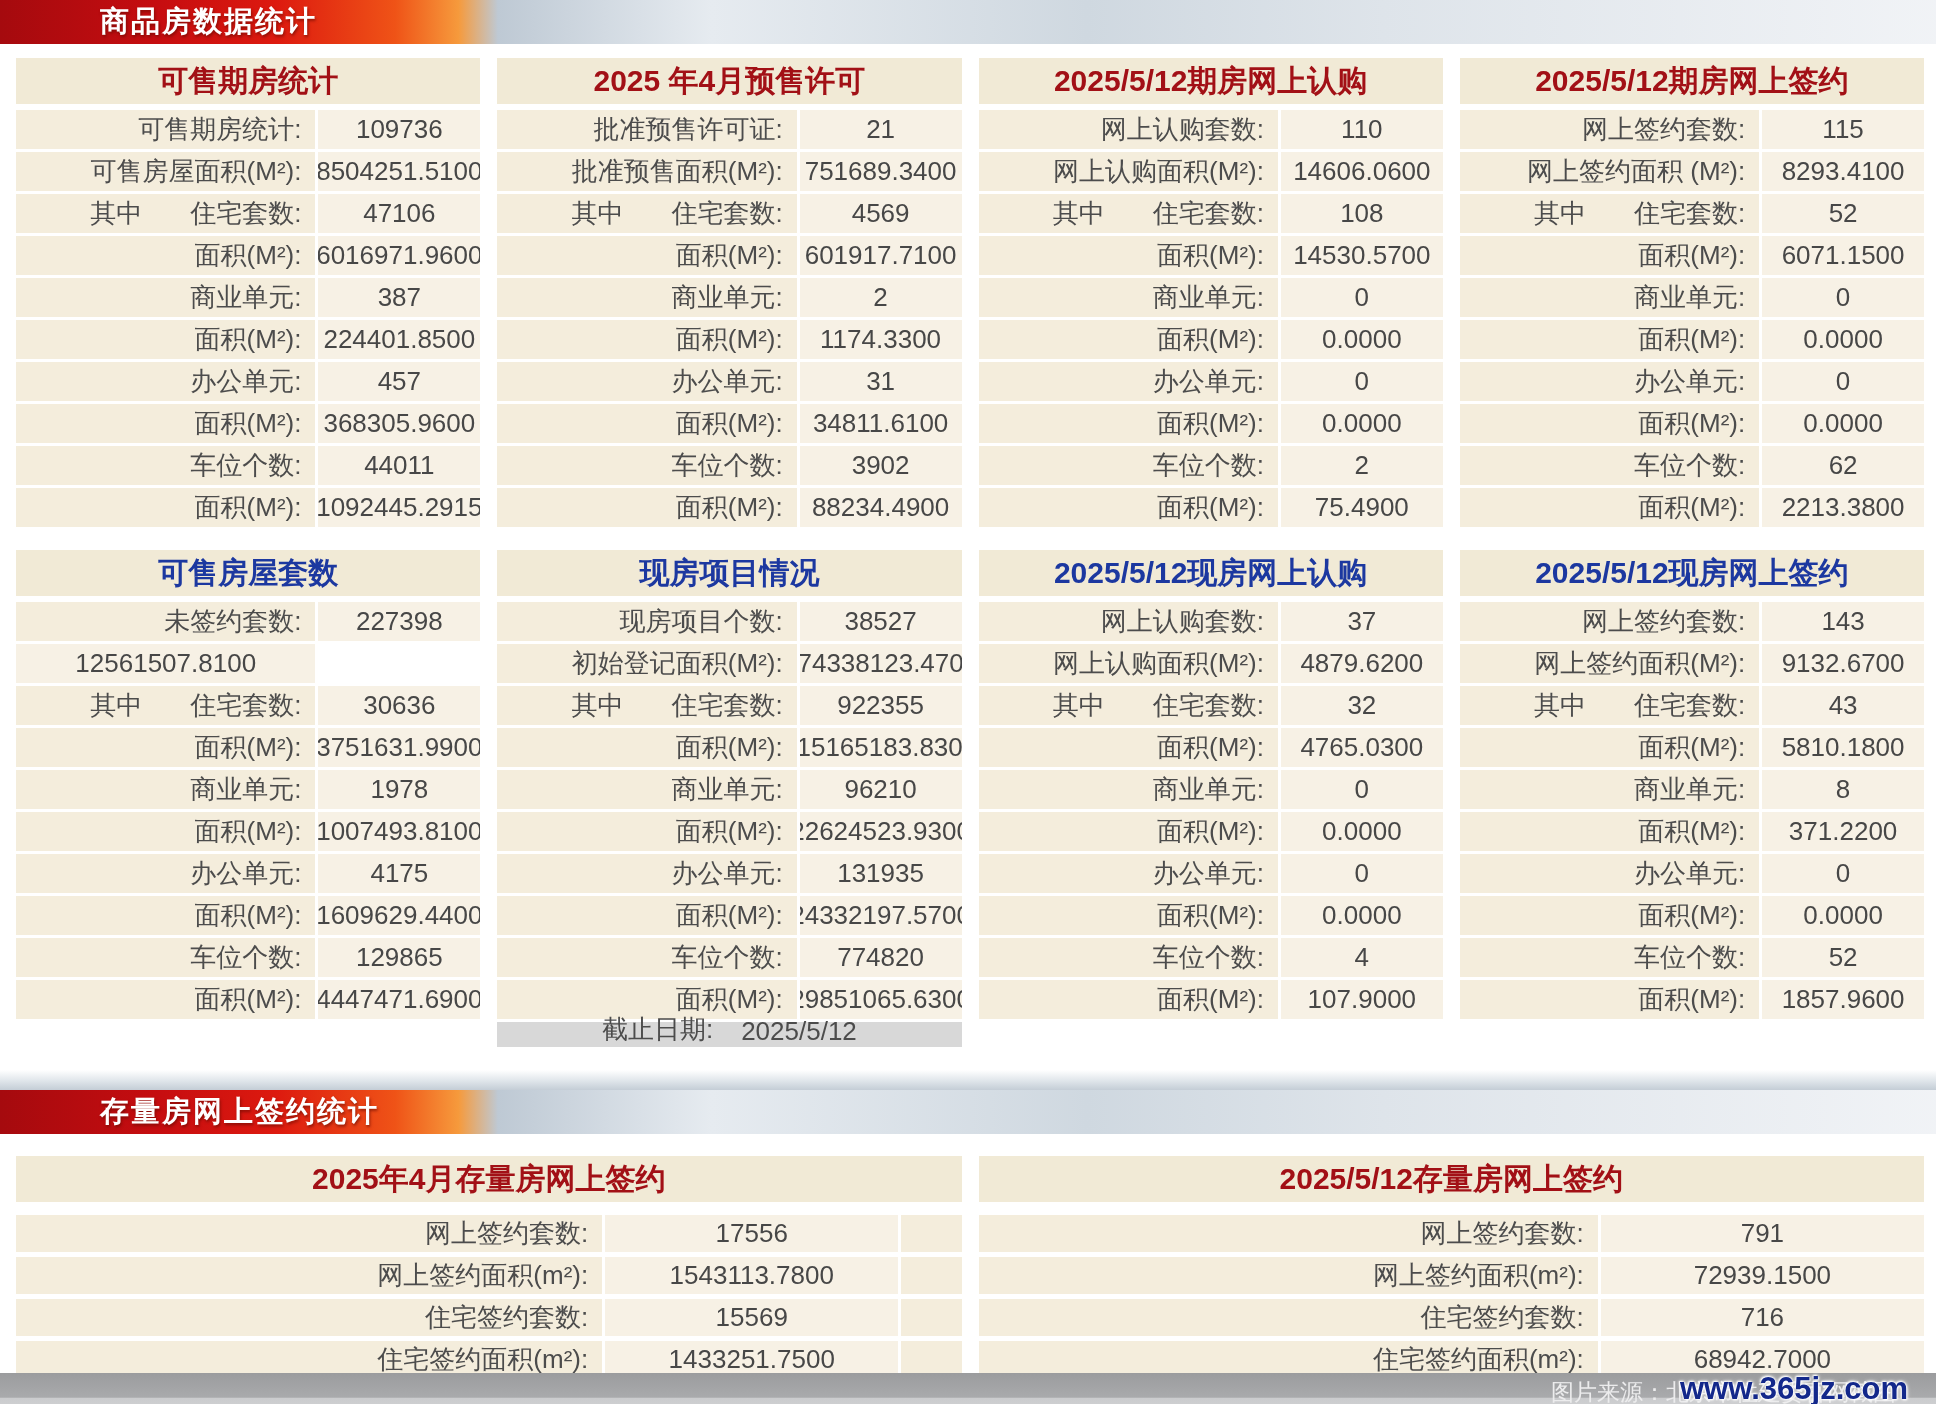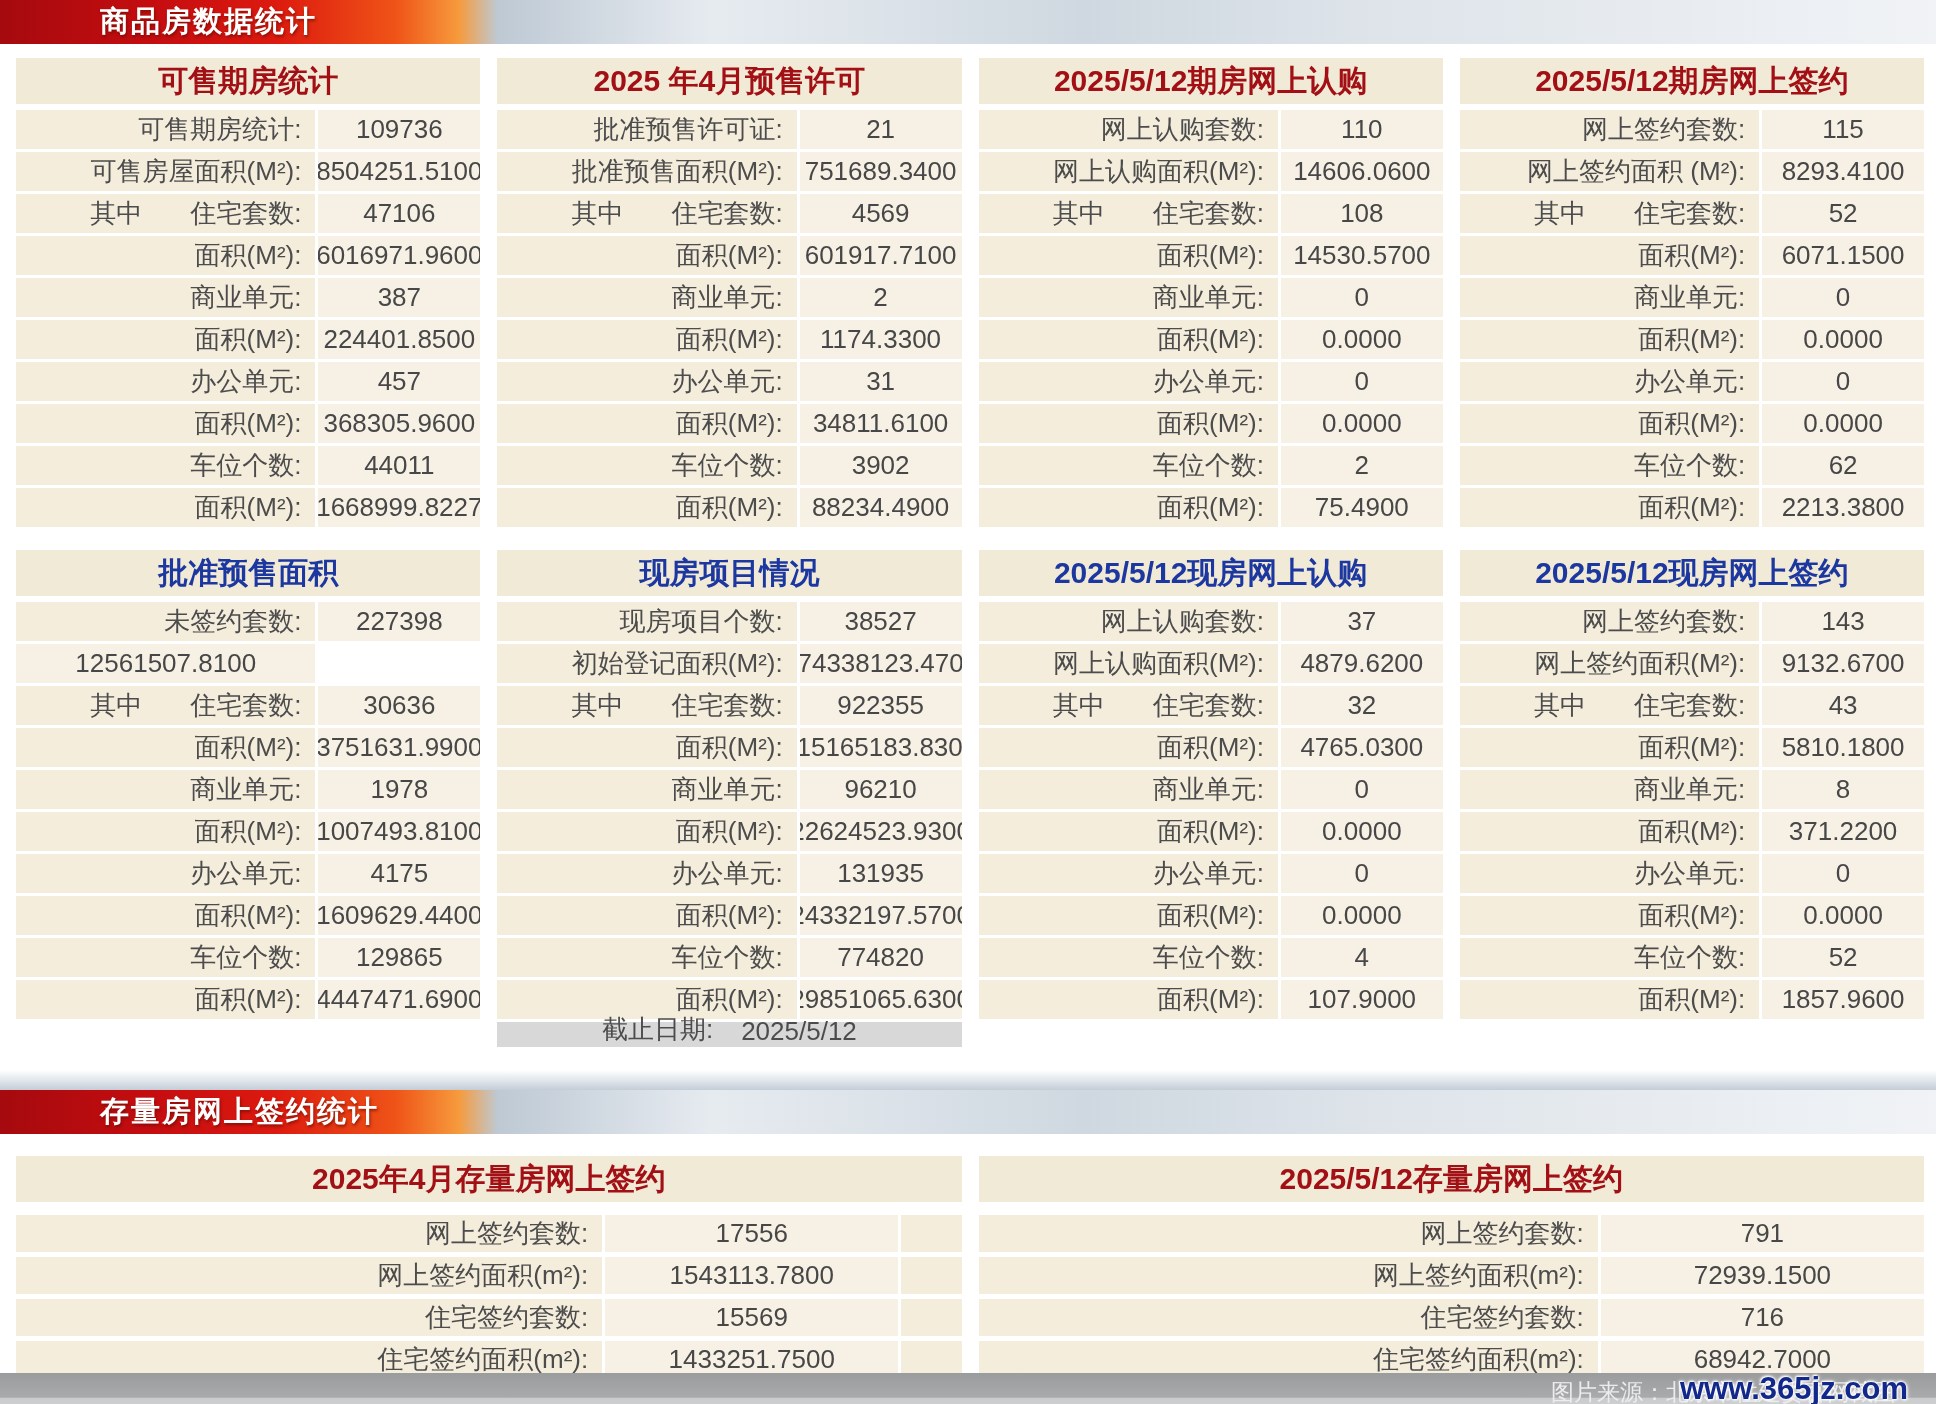"1668999.8227" div.cell { text: 1668999.8227 -> 1092445.2915 }
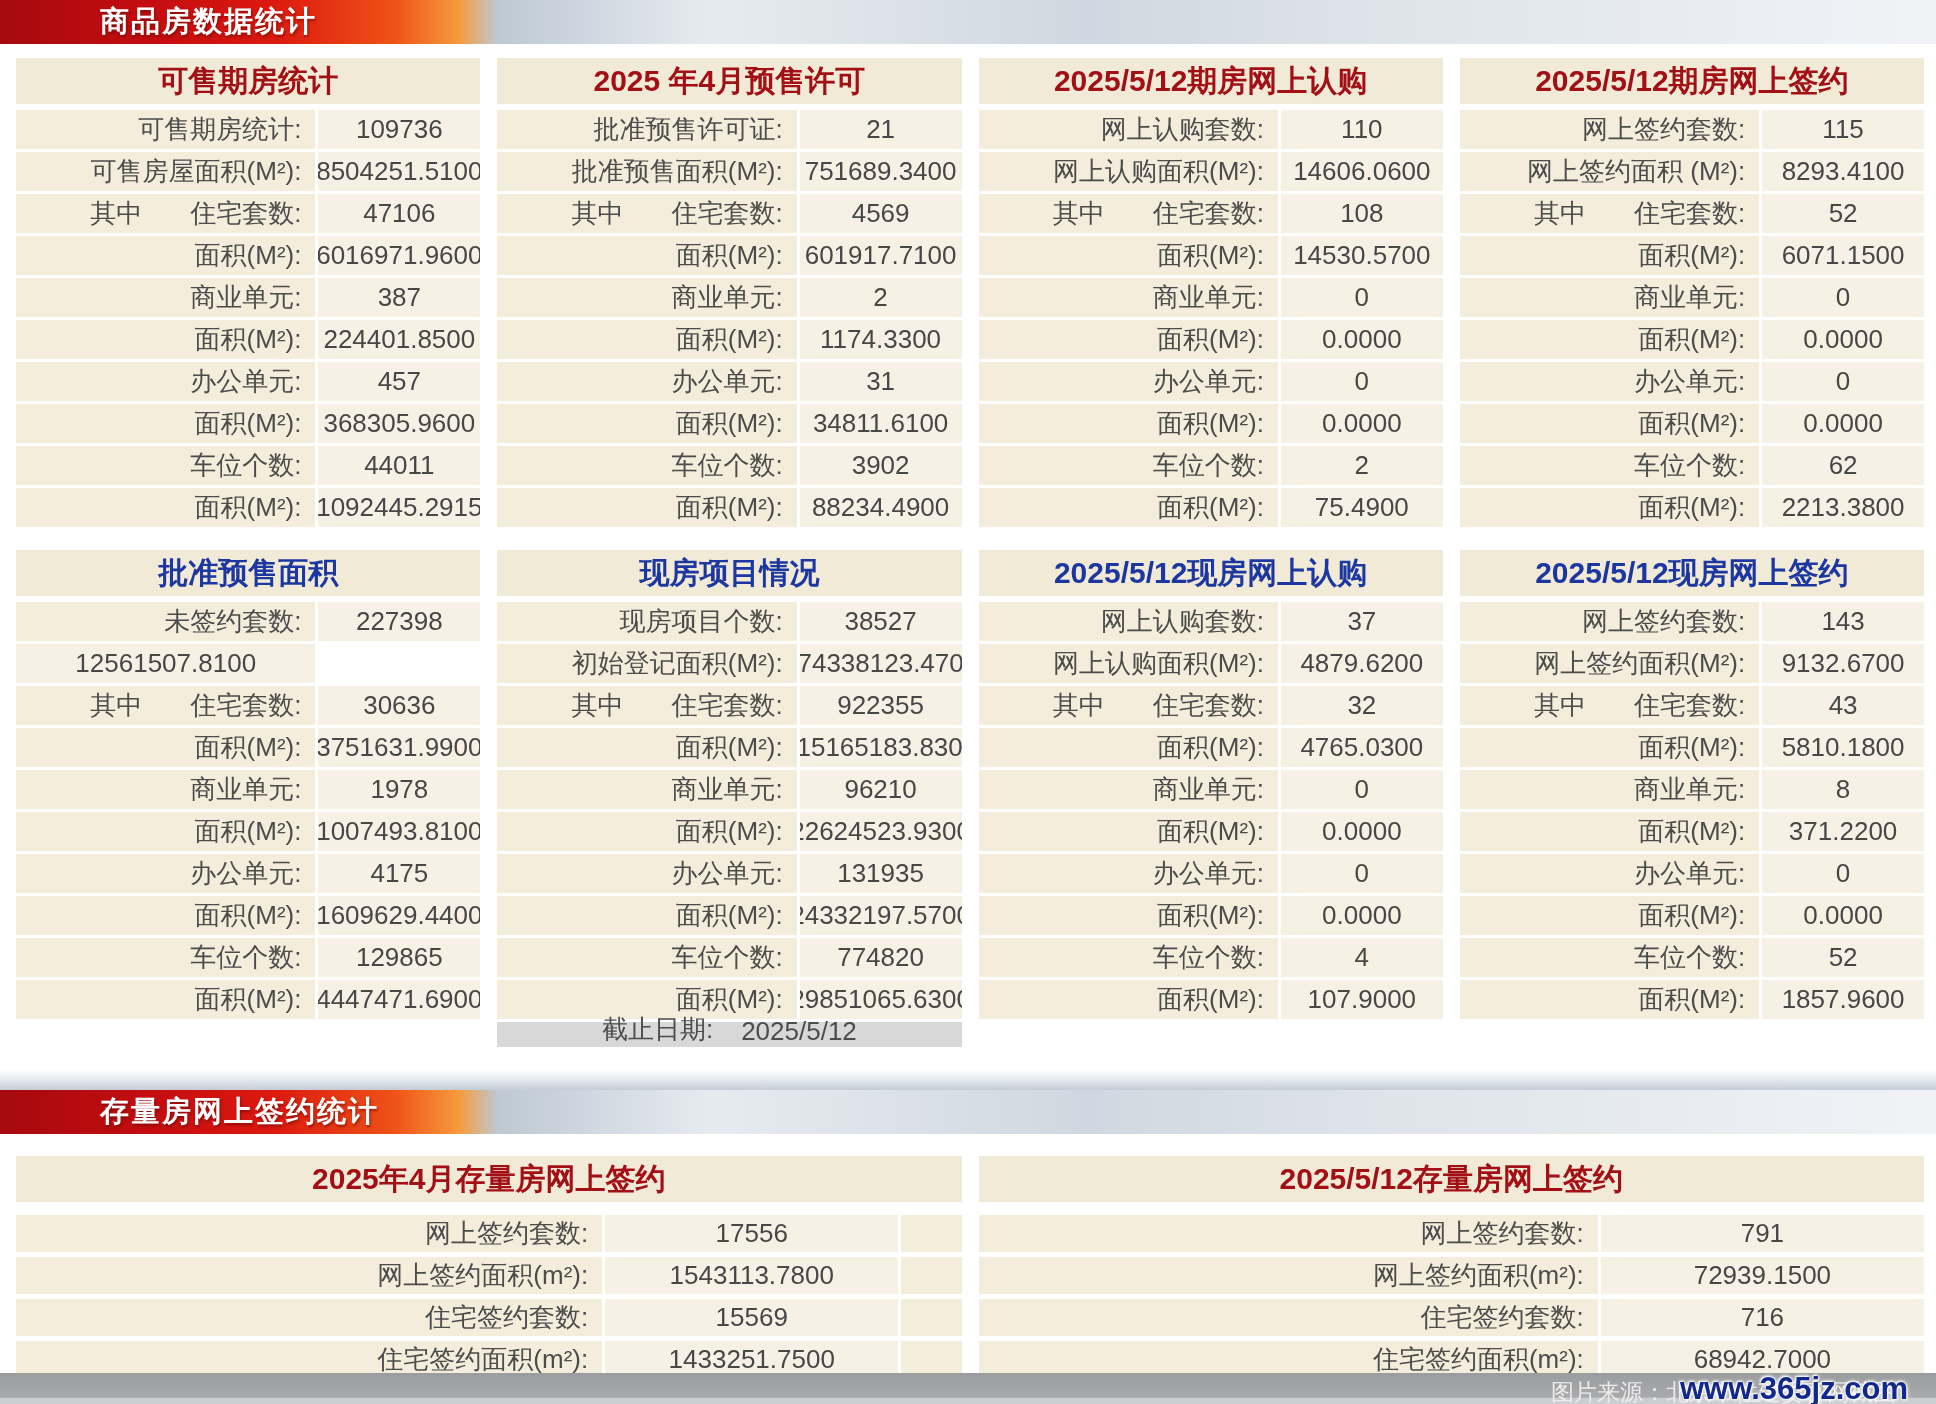"批准预售面积" span.panel-title { text: 批准预售面积 -> 可售房屋套数 }
